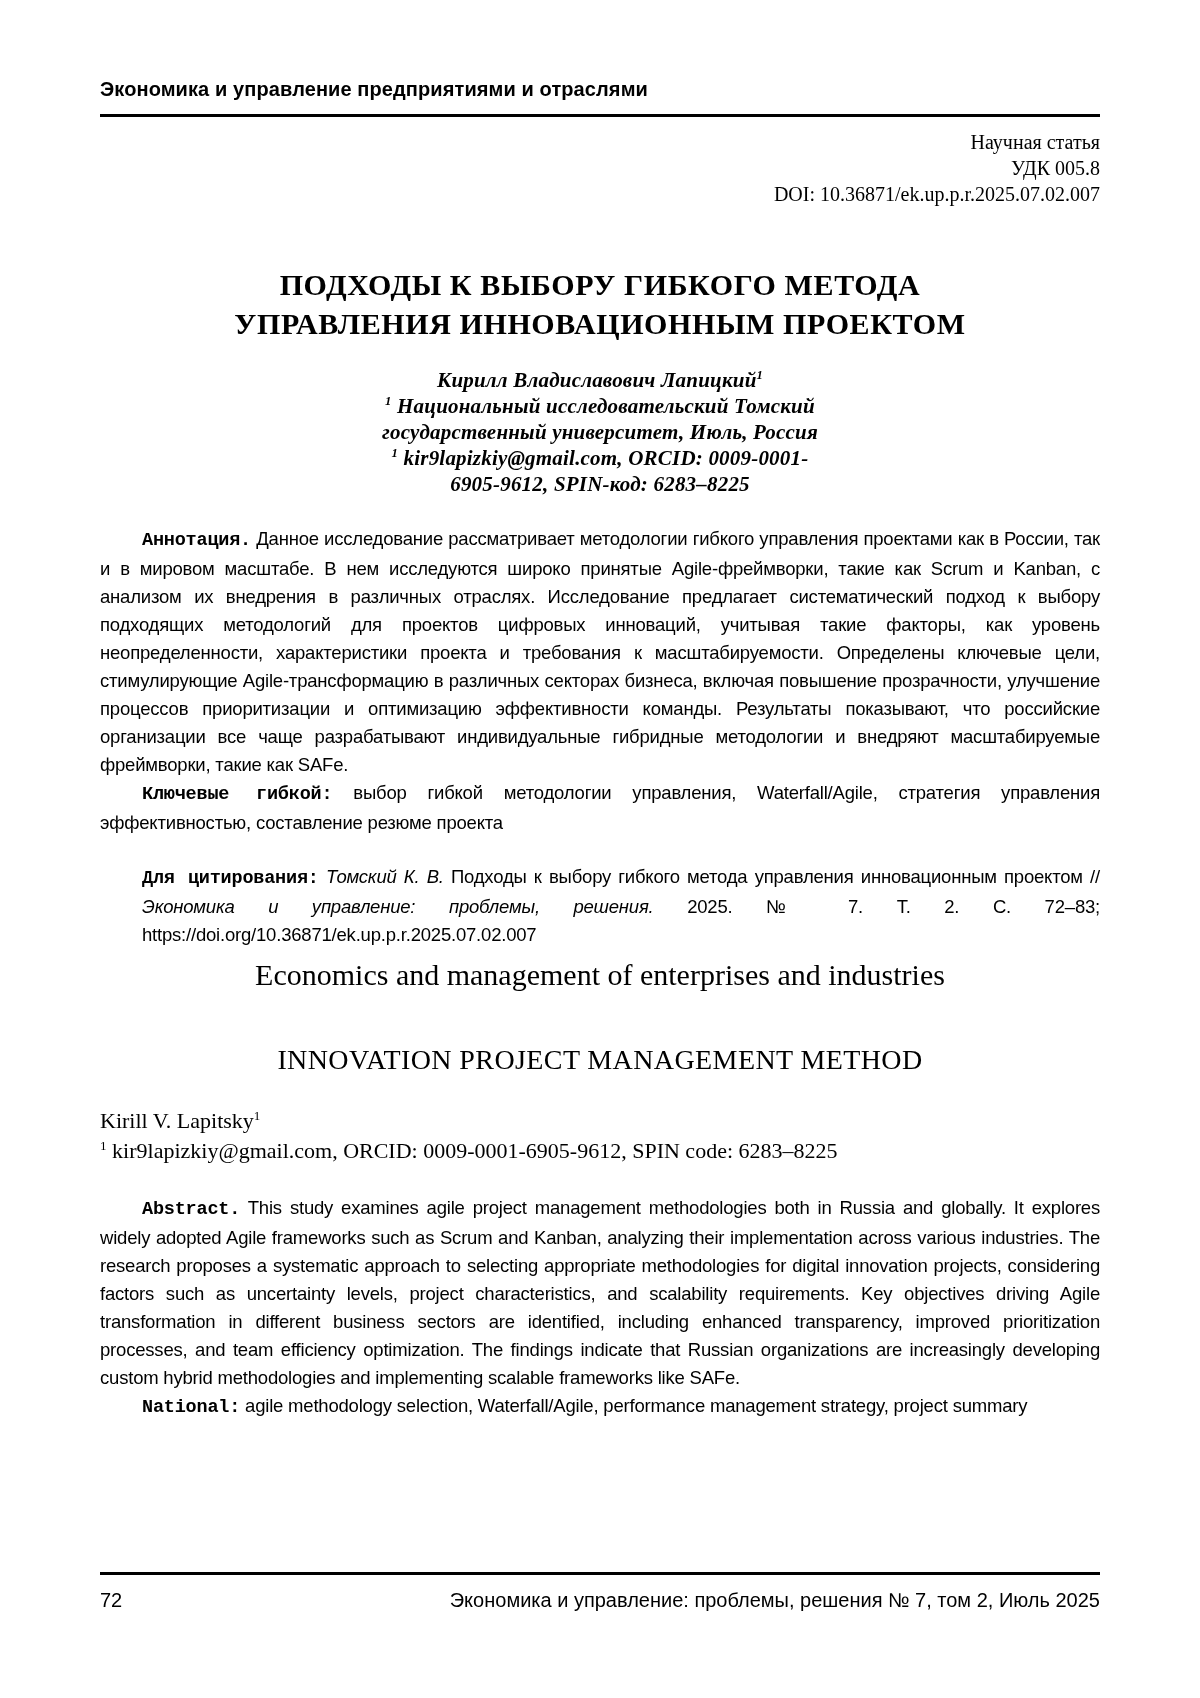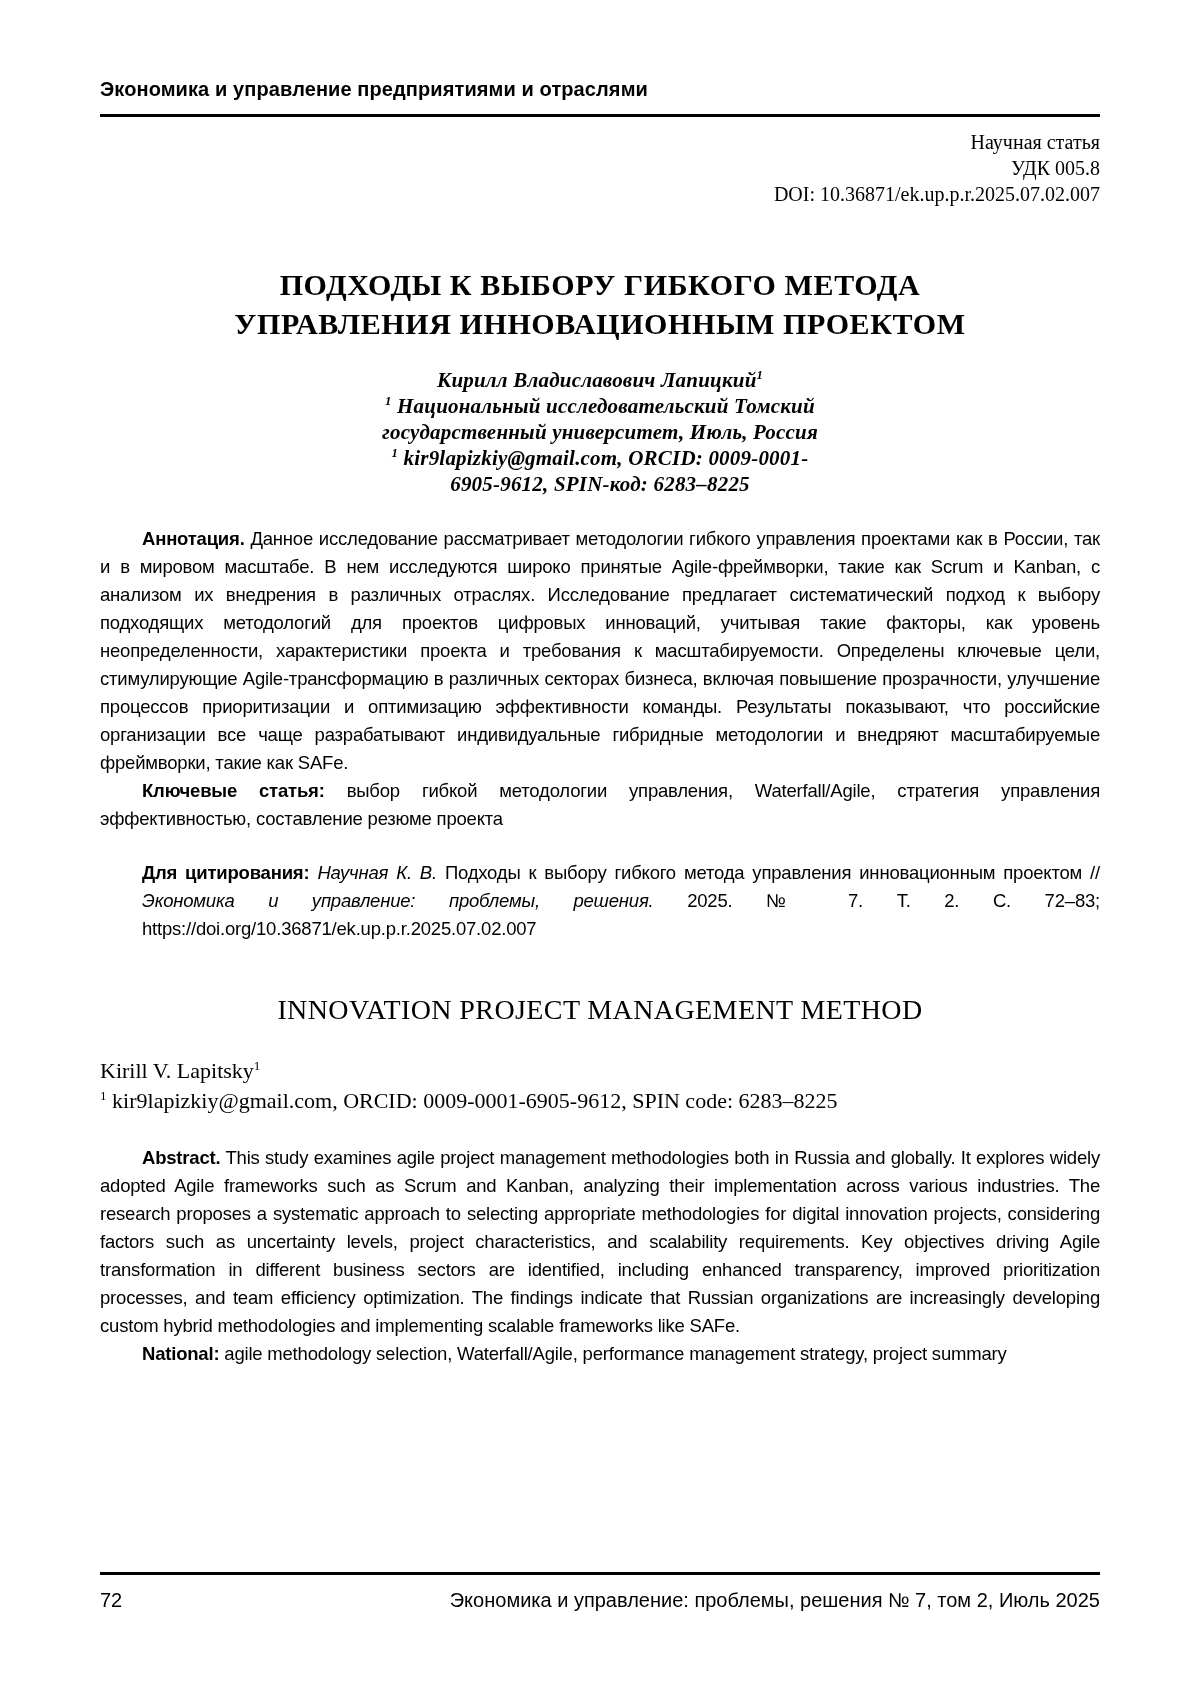"Аннотация." .b { font-family: none -> Liberation Mono, monospace }
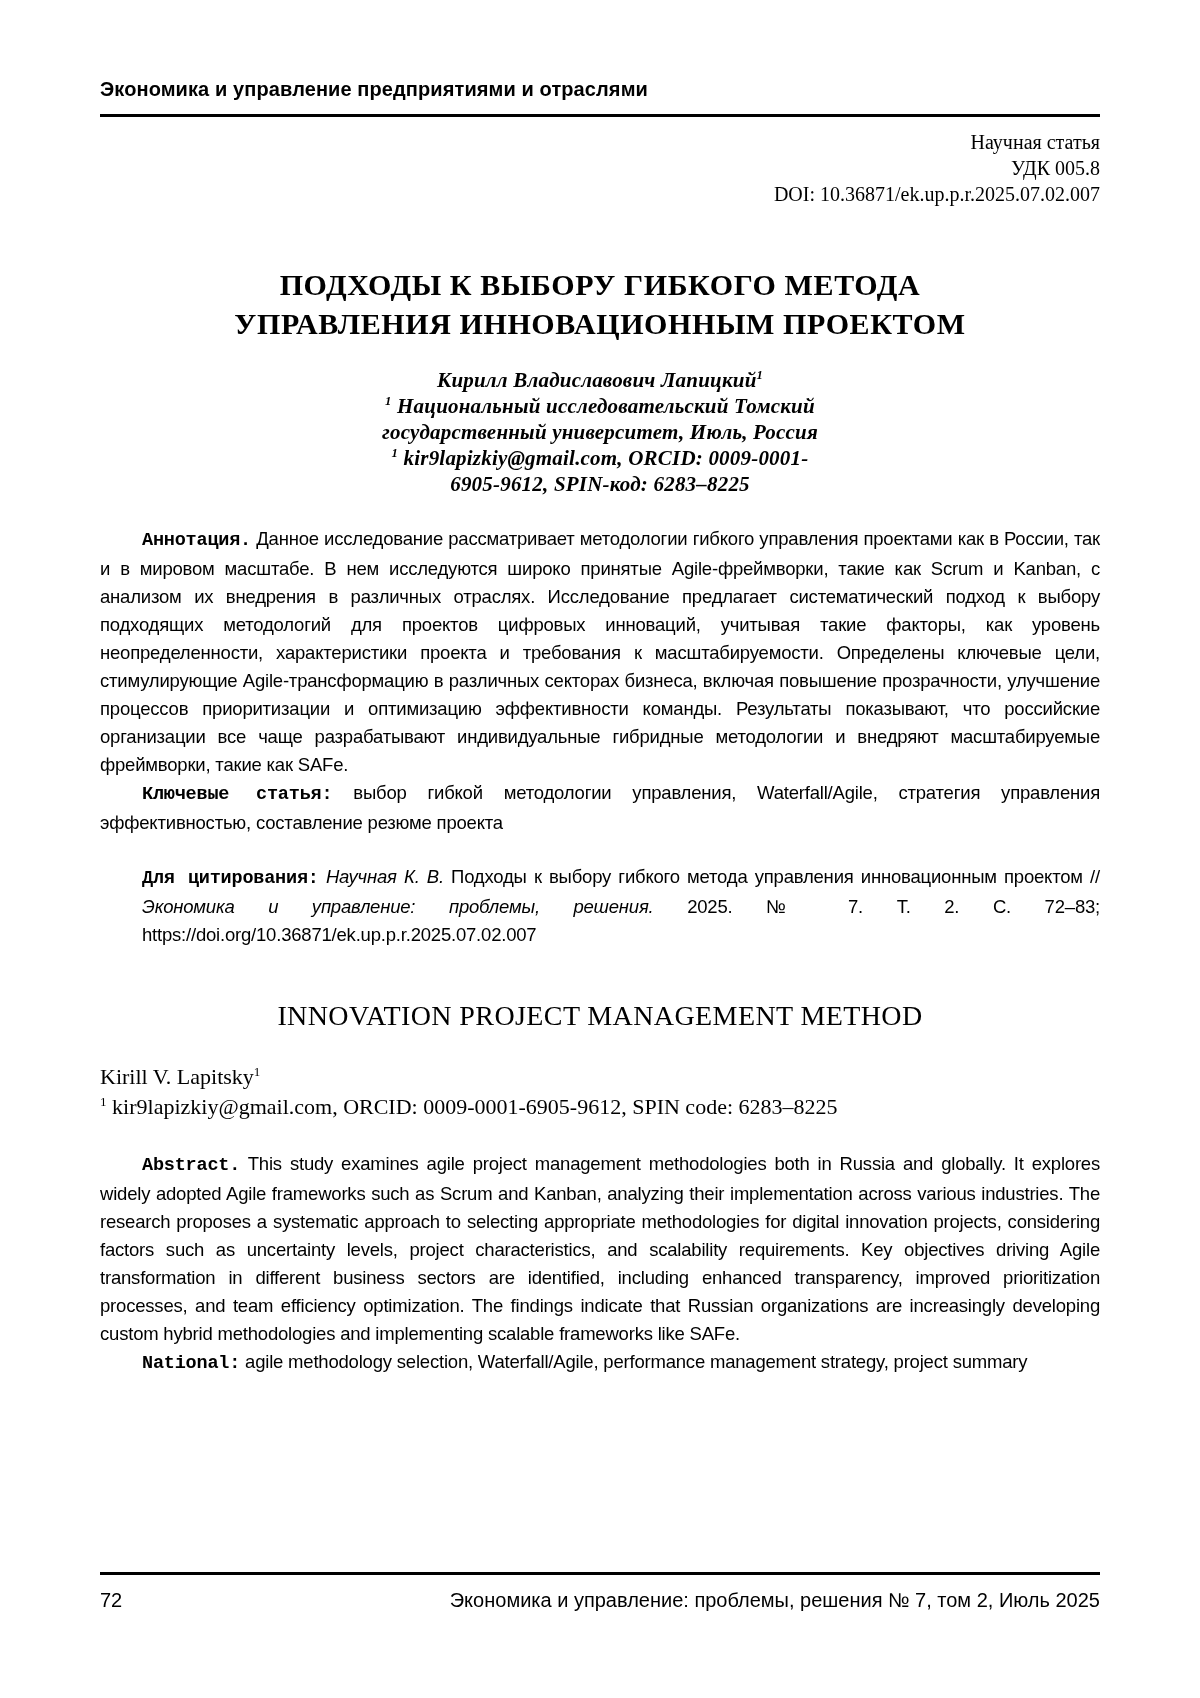"Ключевые статья:" span.b { text: статья -> гибкой }
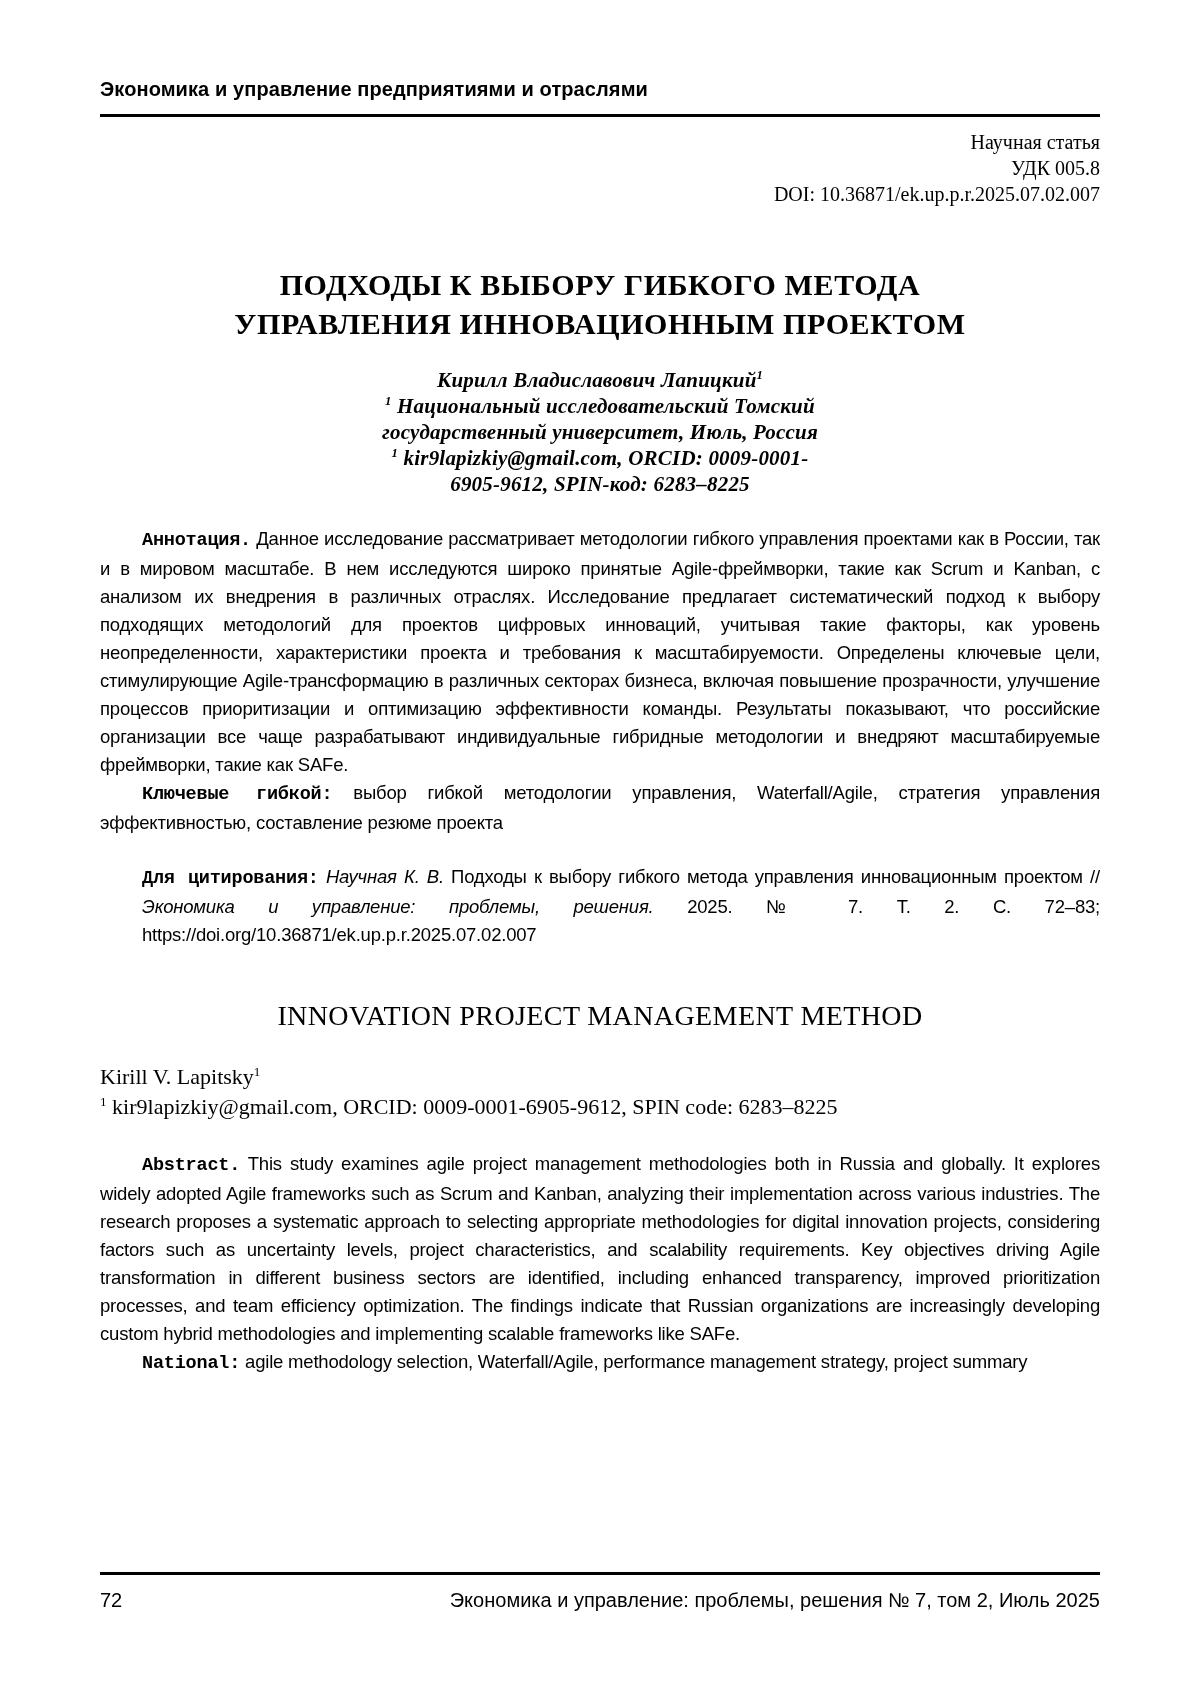"Научная К. В." span.i { text: Научная -> Томский }
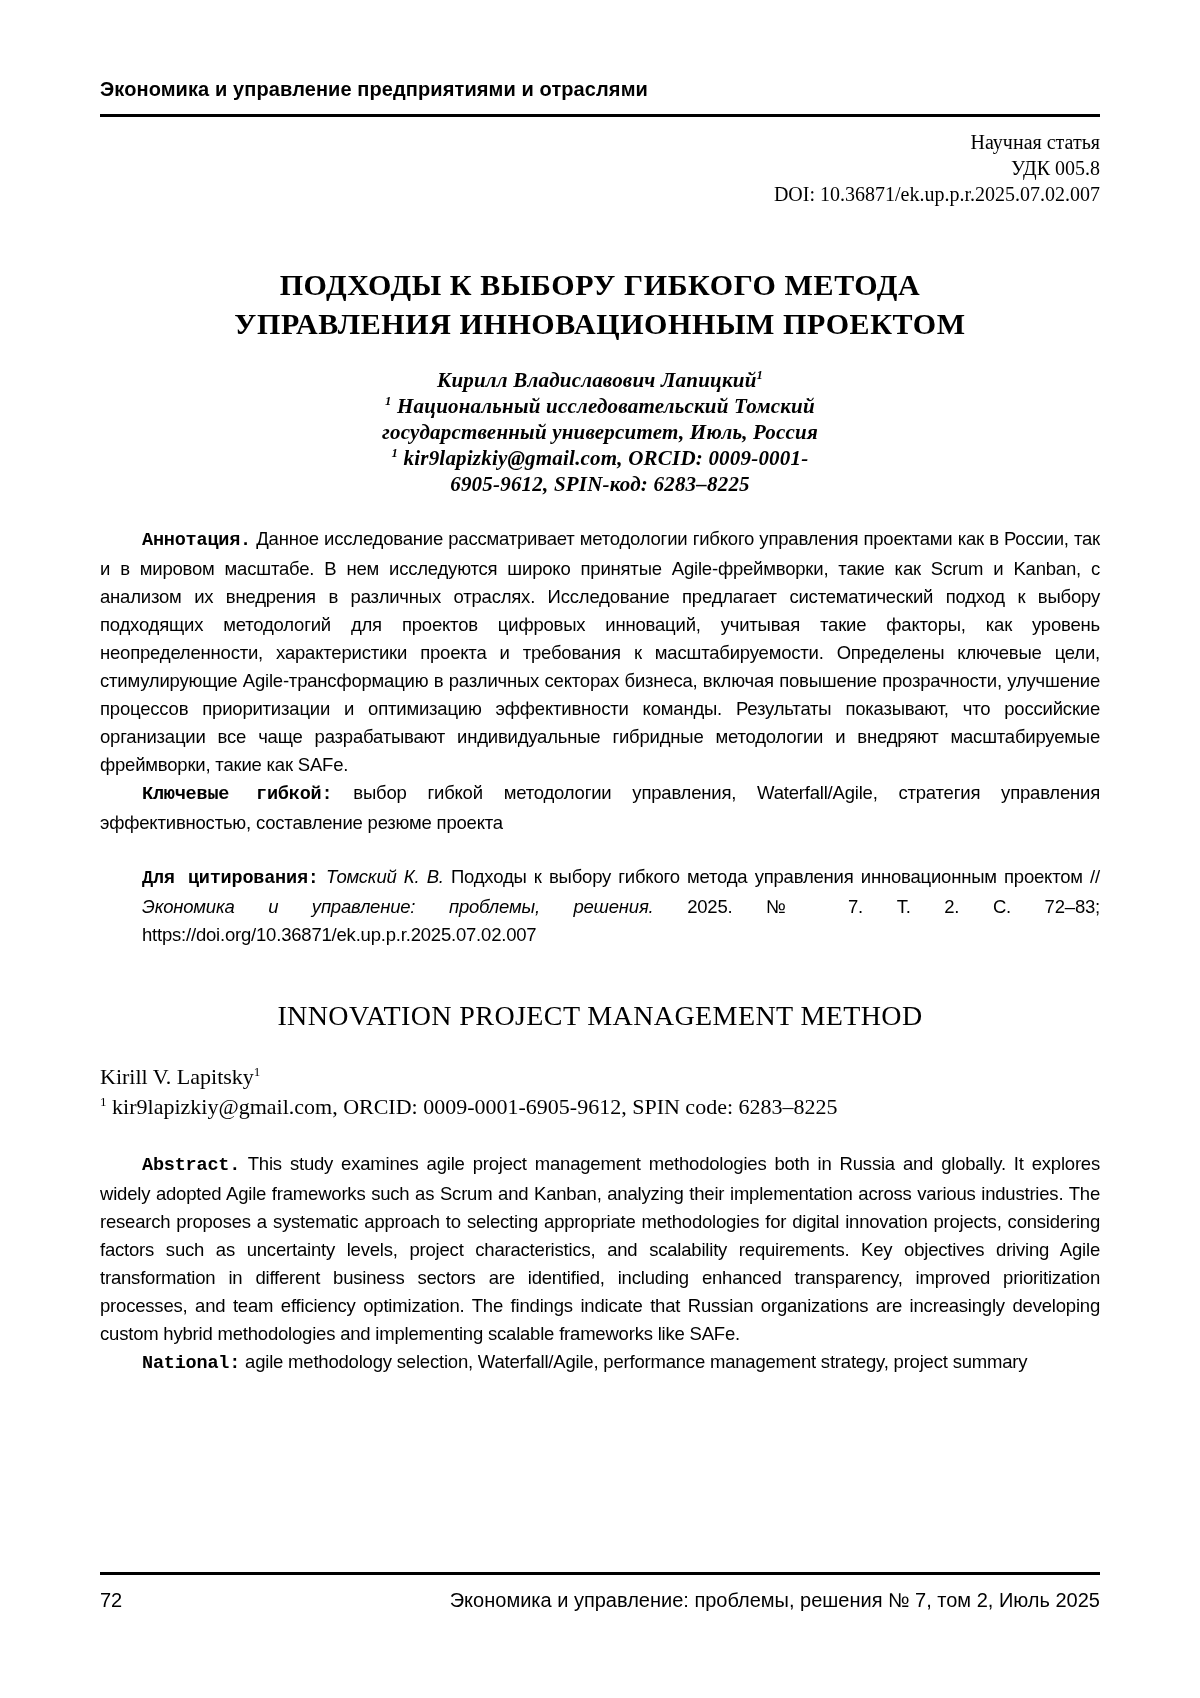"Economics and management of enterprises" h2.section-en { html: none -> <h2>Economics and management of enterprises and industries</h2> }
